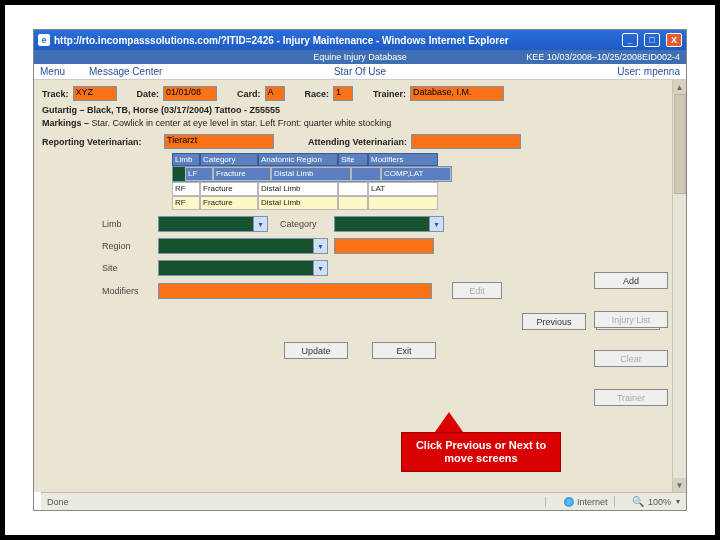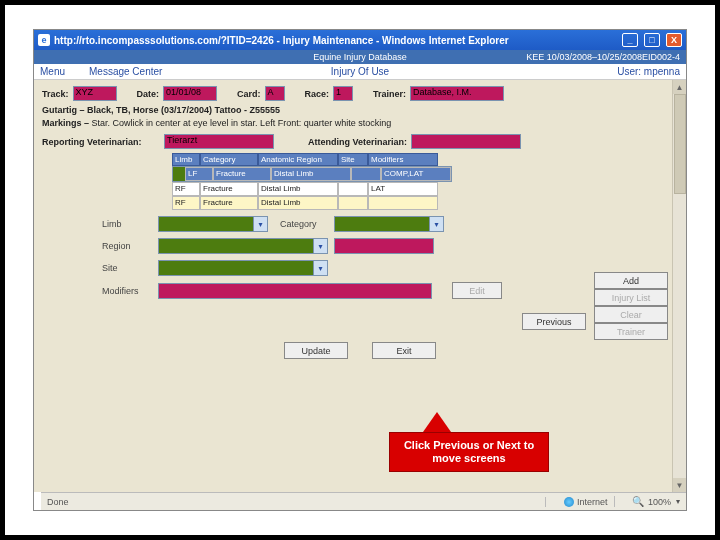"Injury Of Use" span.center { text: Injury -> Star }
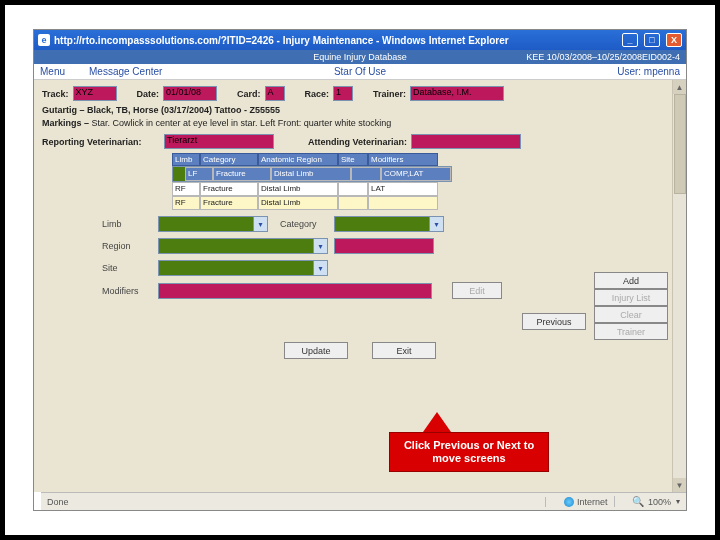"XYZ" .inp { background: #be185d -> #f97316 }
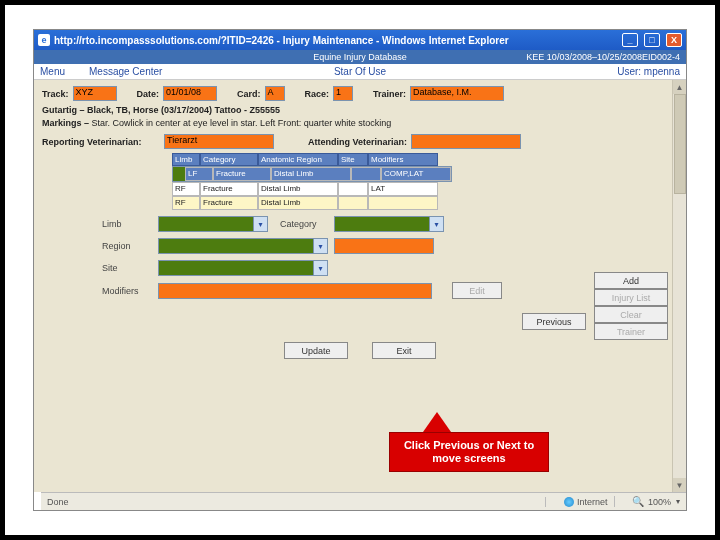"LF" .sel { background: #4d7c0f -> #14532d }
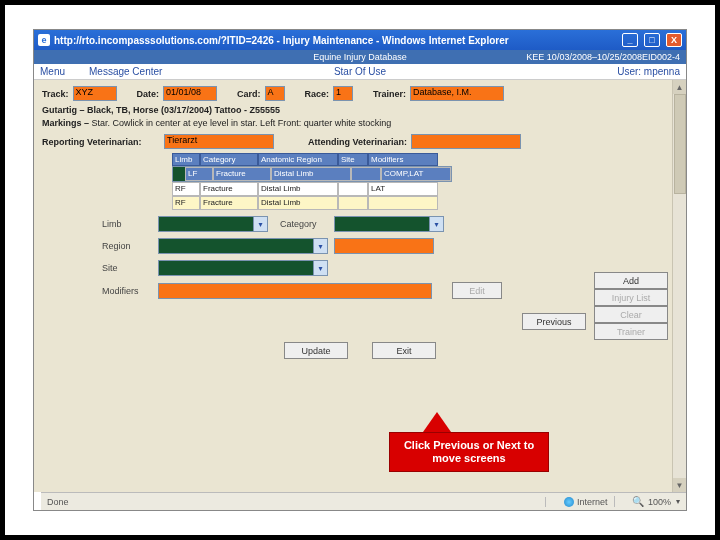"Add" .rightcol { gap: 0 -> 22px }
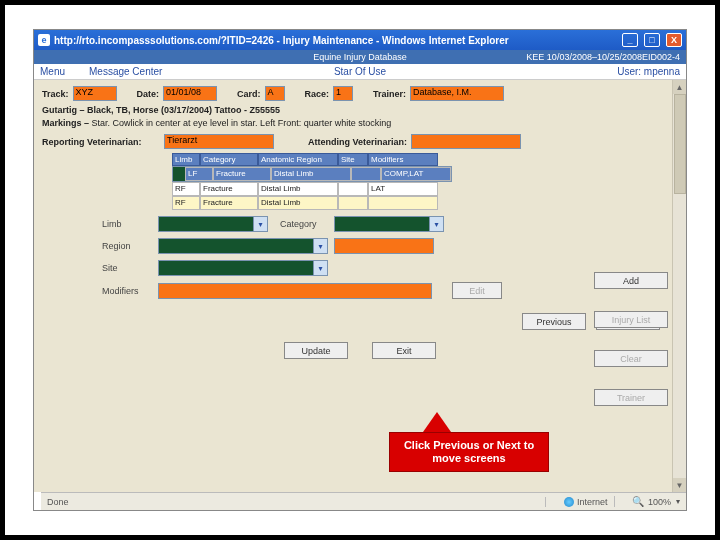"Click Previous or Next to" .callout { left: 355px -> 367px }
